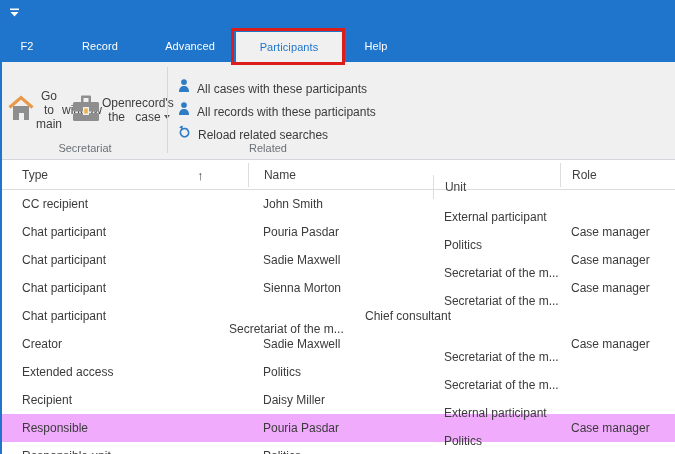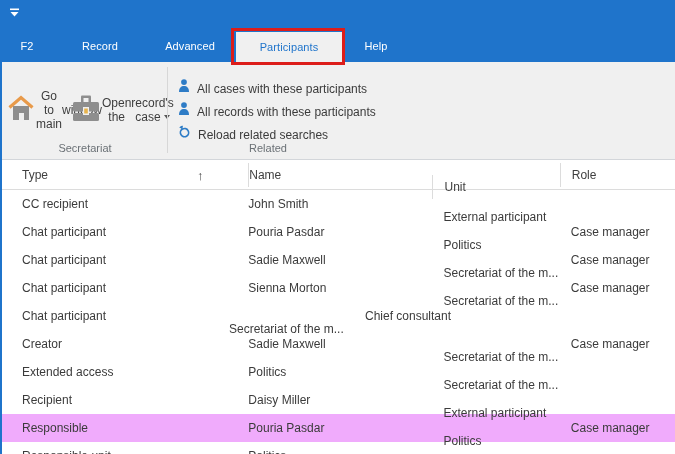"Name" .col-name { padding-left: 0 -> 15px }
